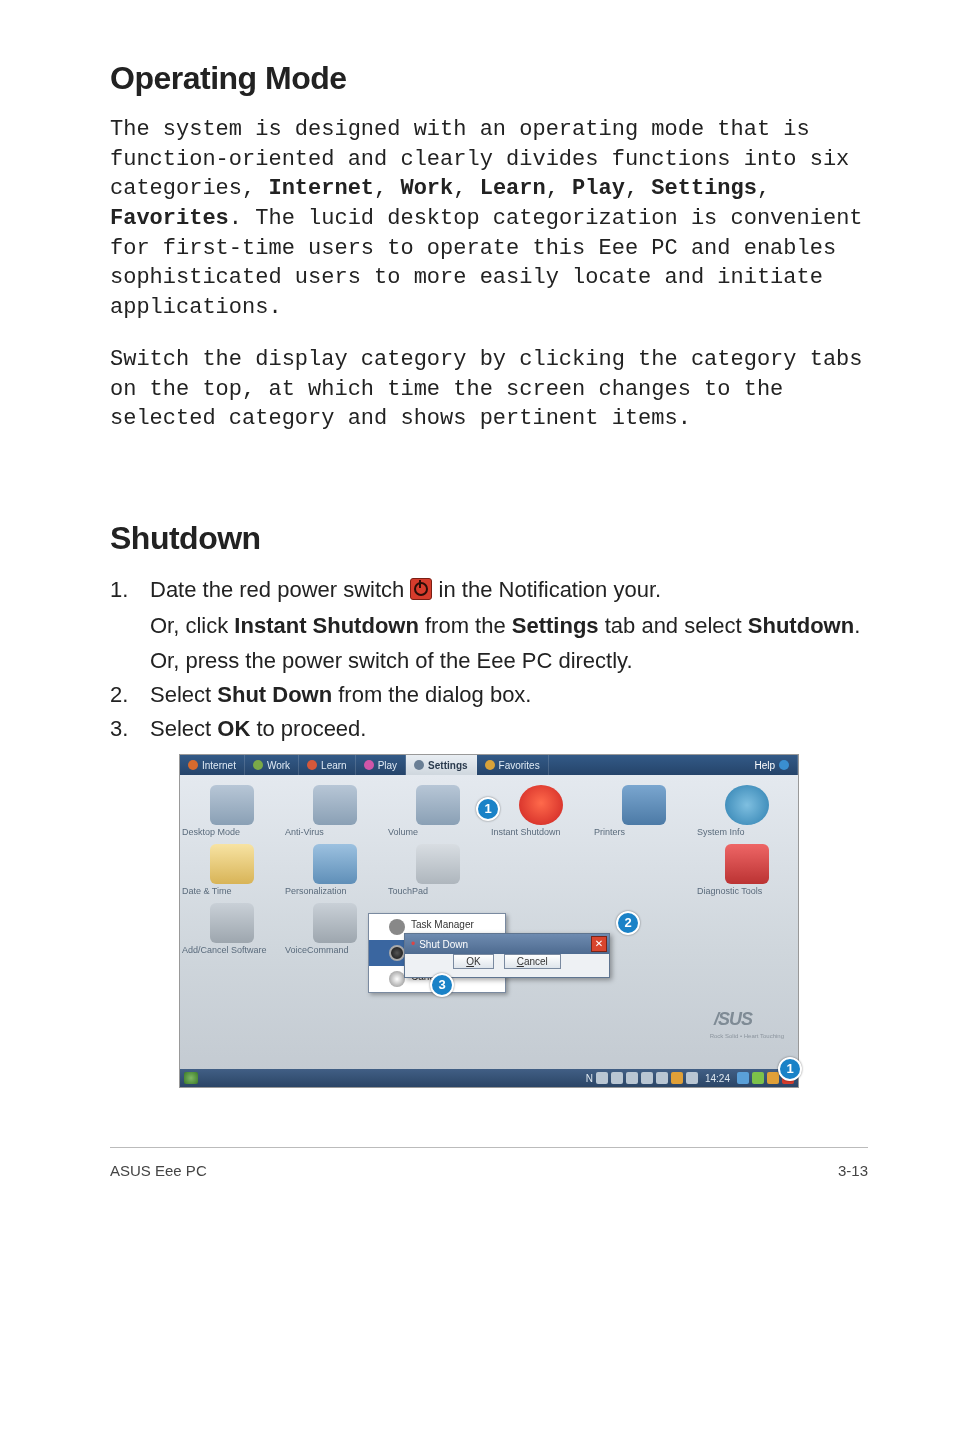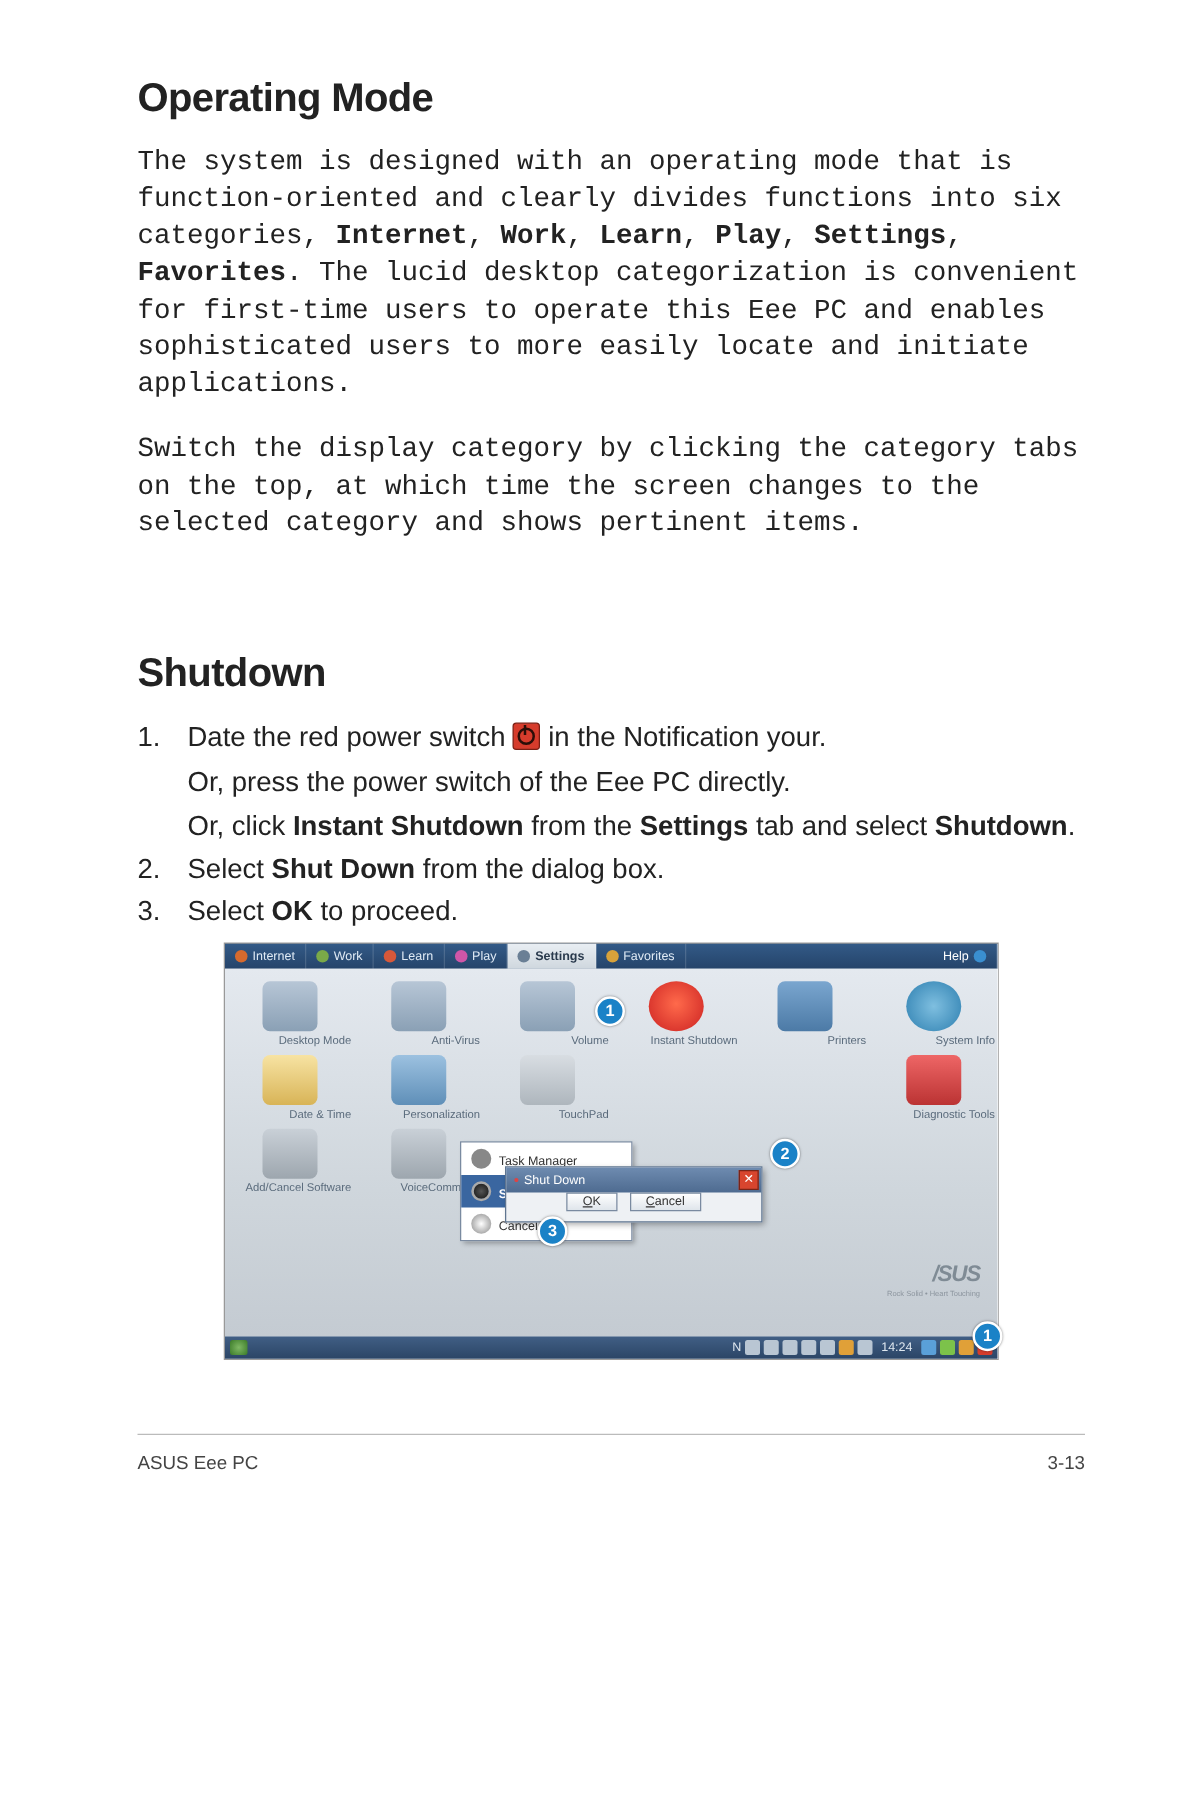"Or, press the power switch" div.subline { order: before "Or, click Instant Shutdown from" -> after "Or, click Instant Shutdown from" }
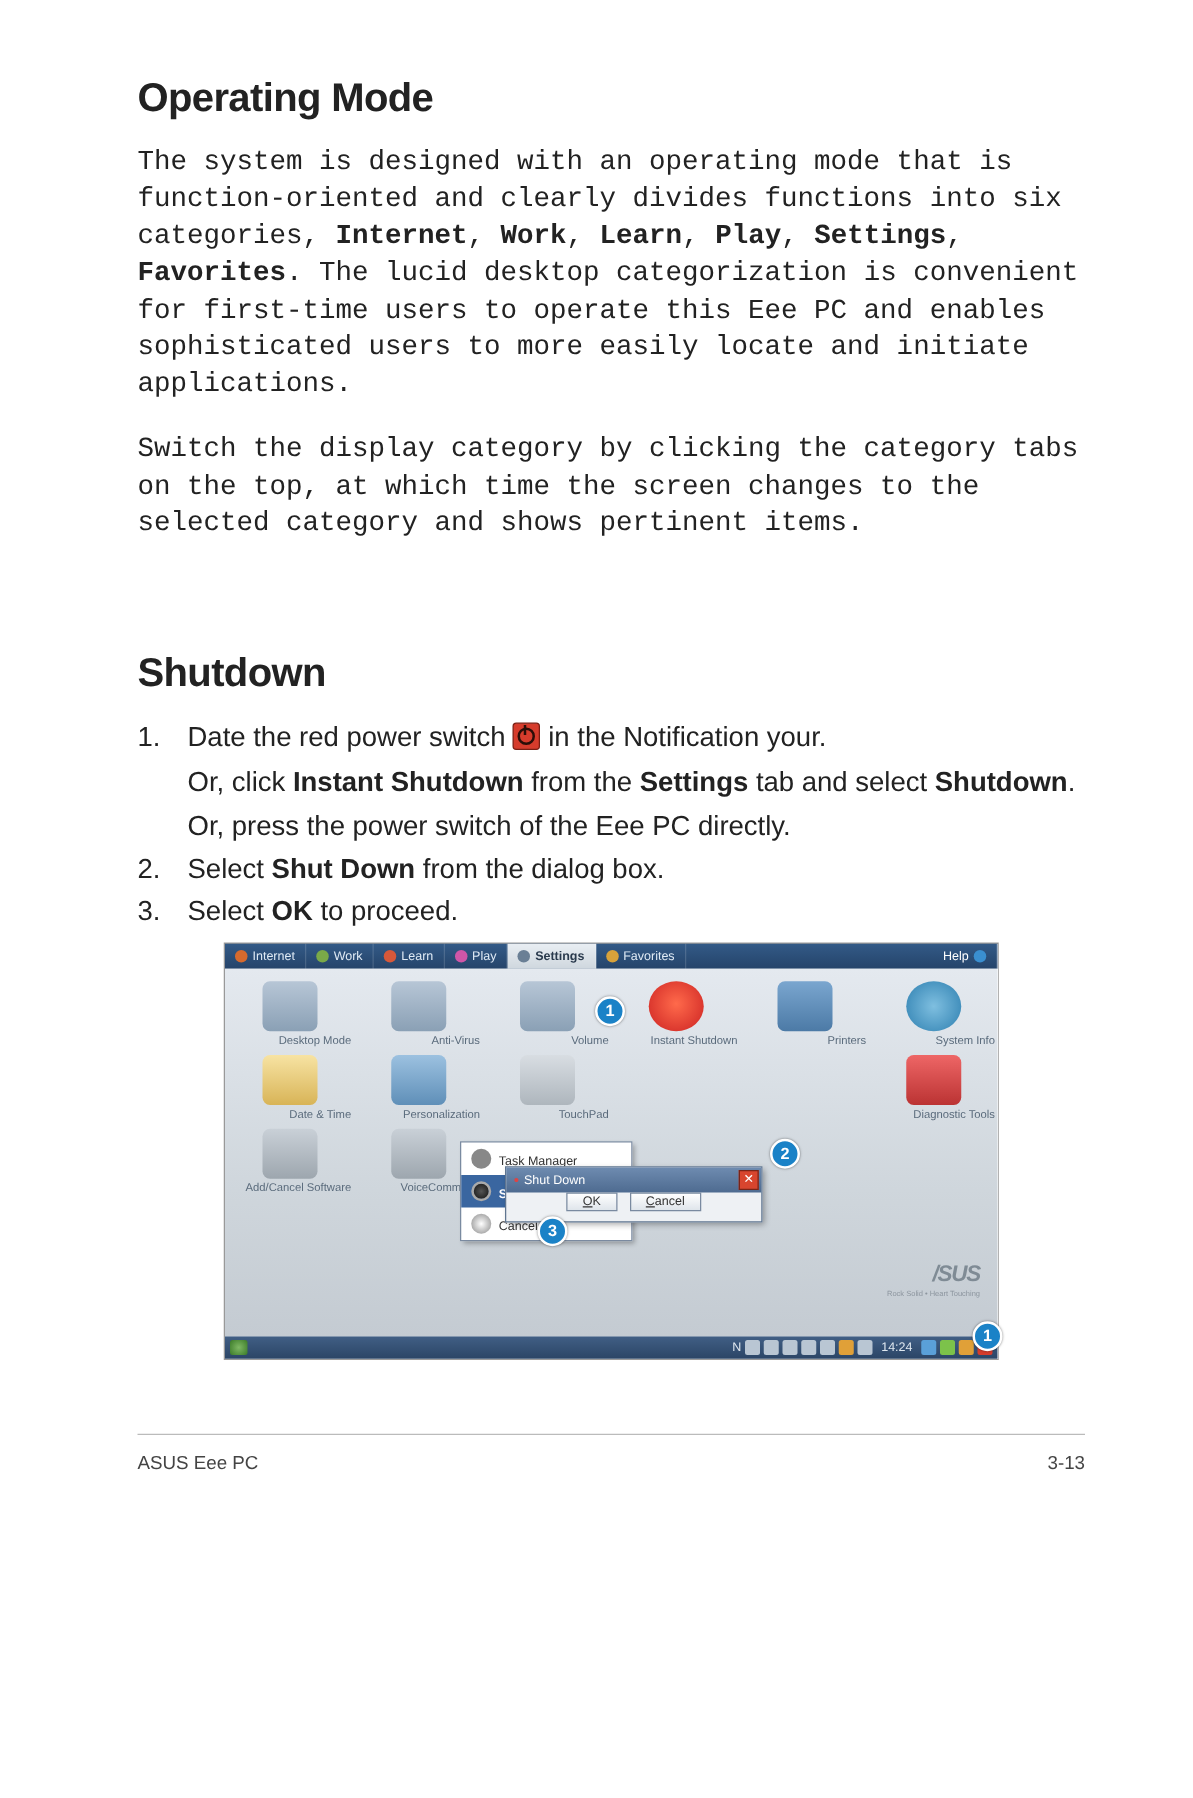"Desktop Mode" .icons { text-align: right -> left }
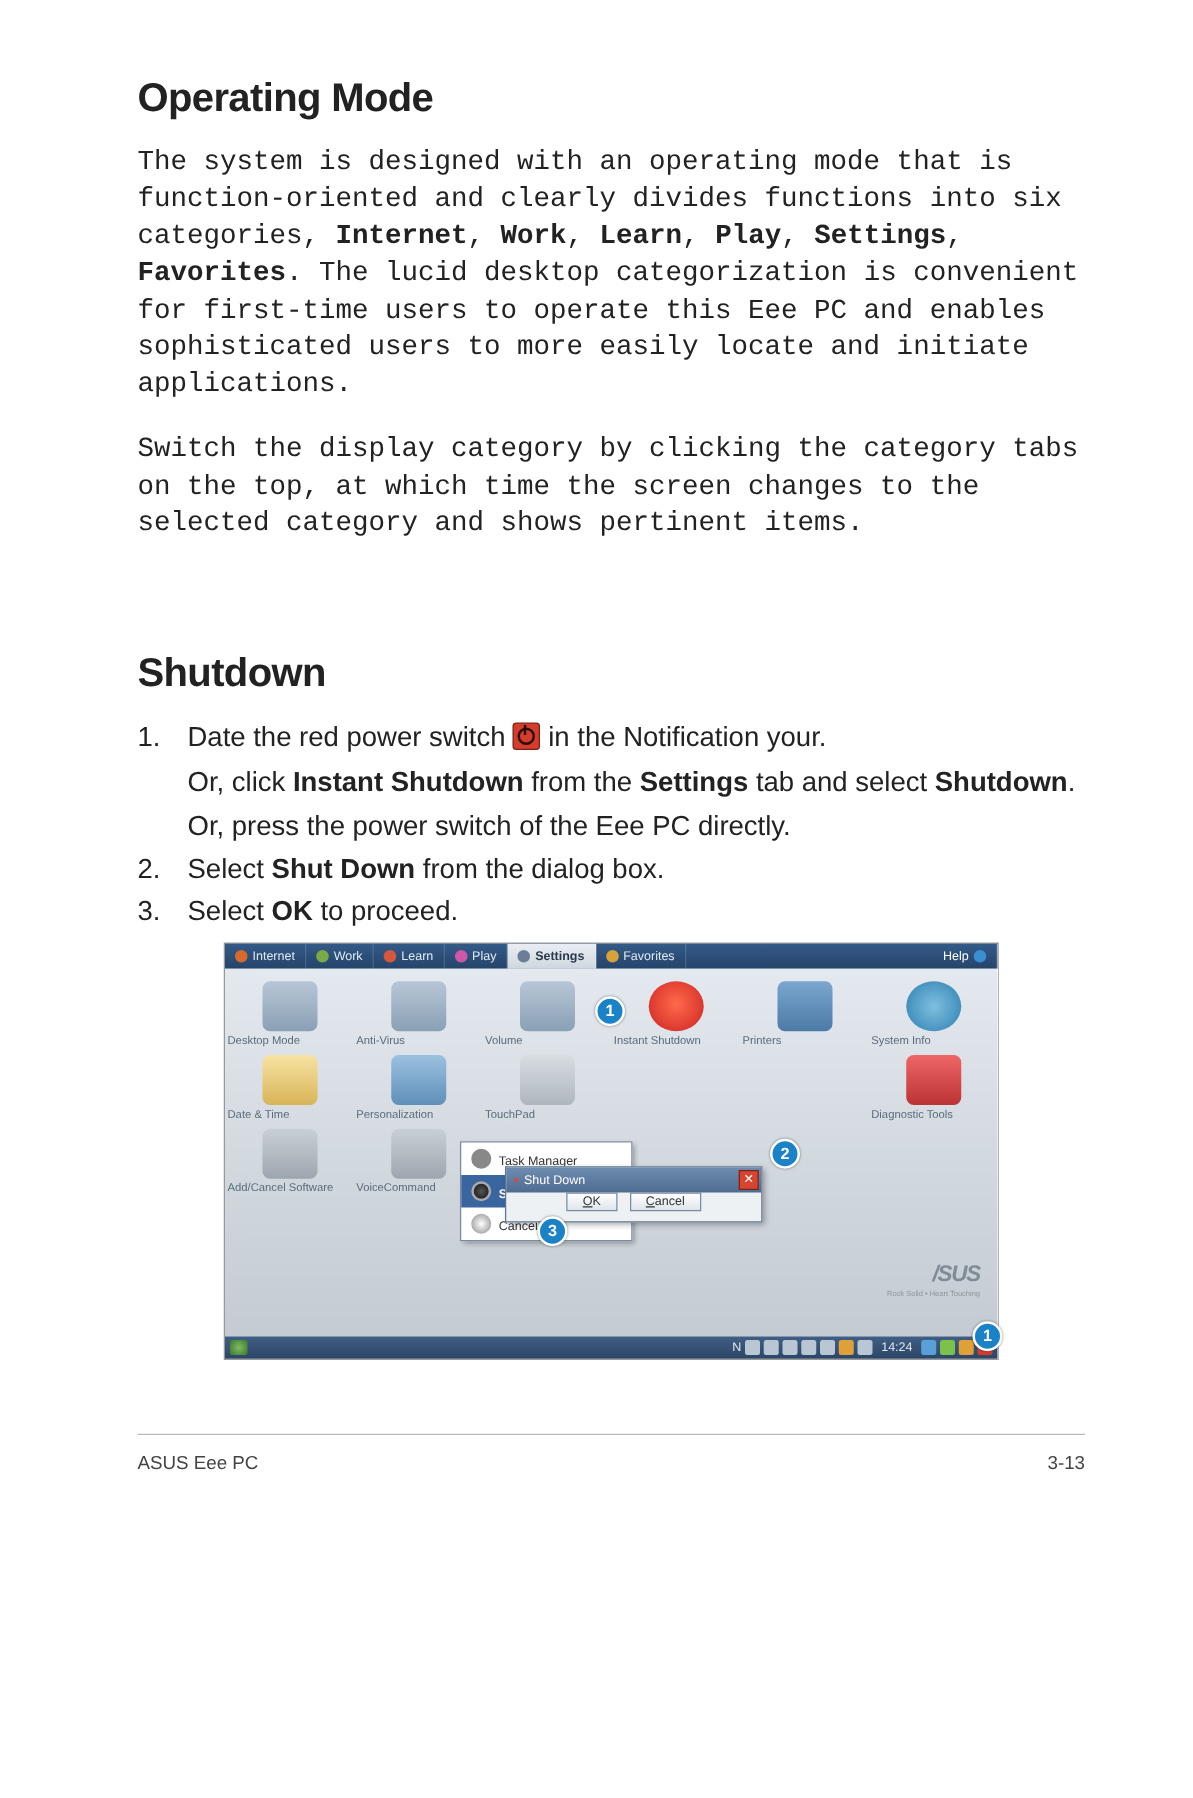"Task Manager" .ctx .row { align-items: flex-end -> flex-start; padding: 5px 8px -> 5px 20px }
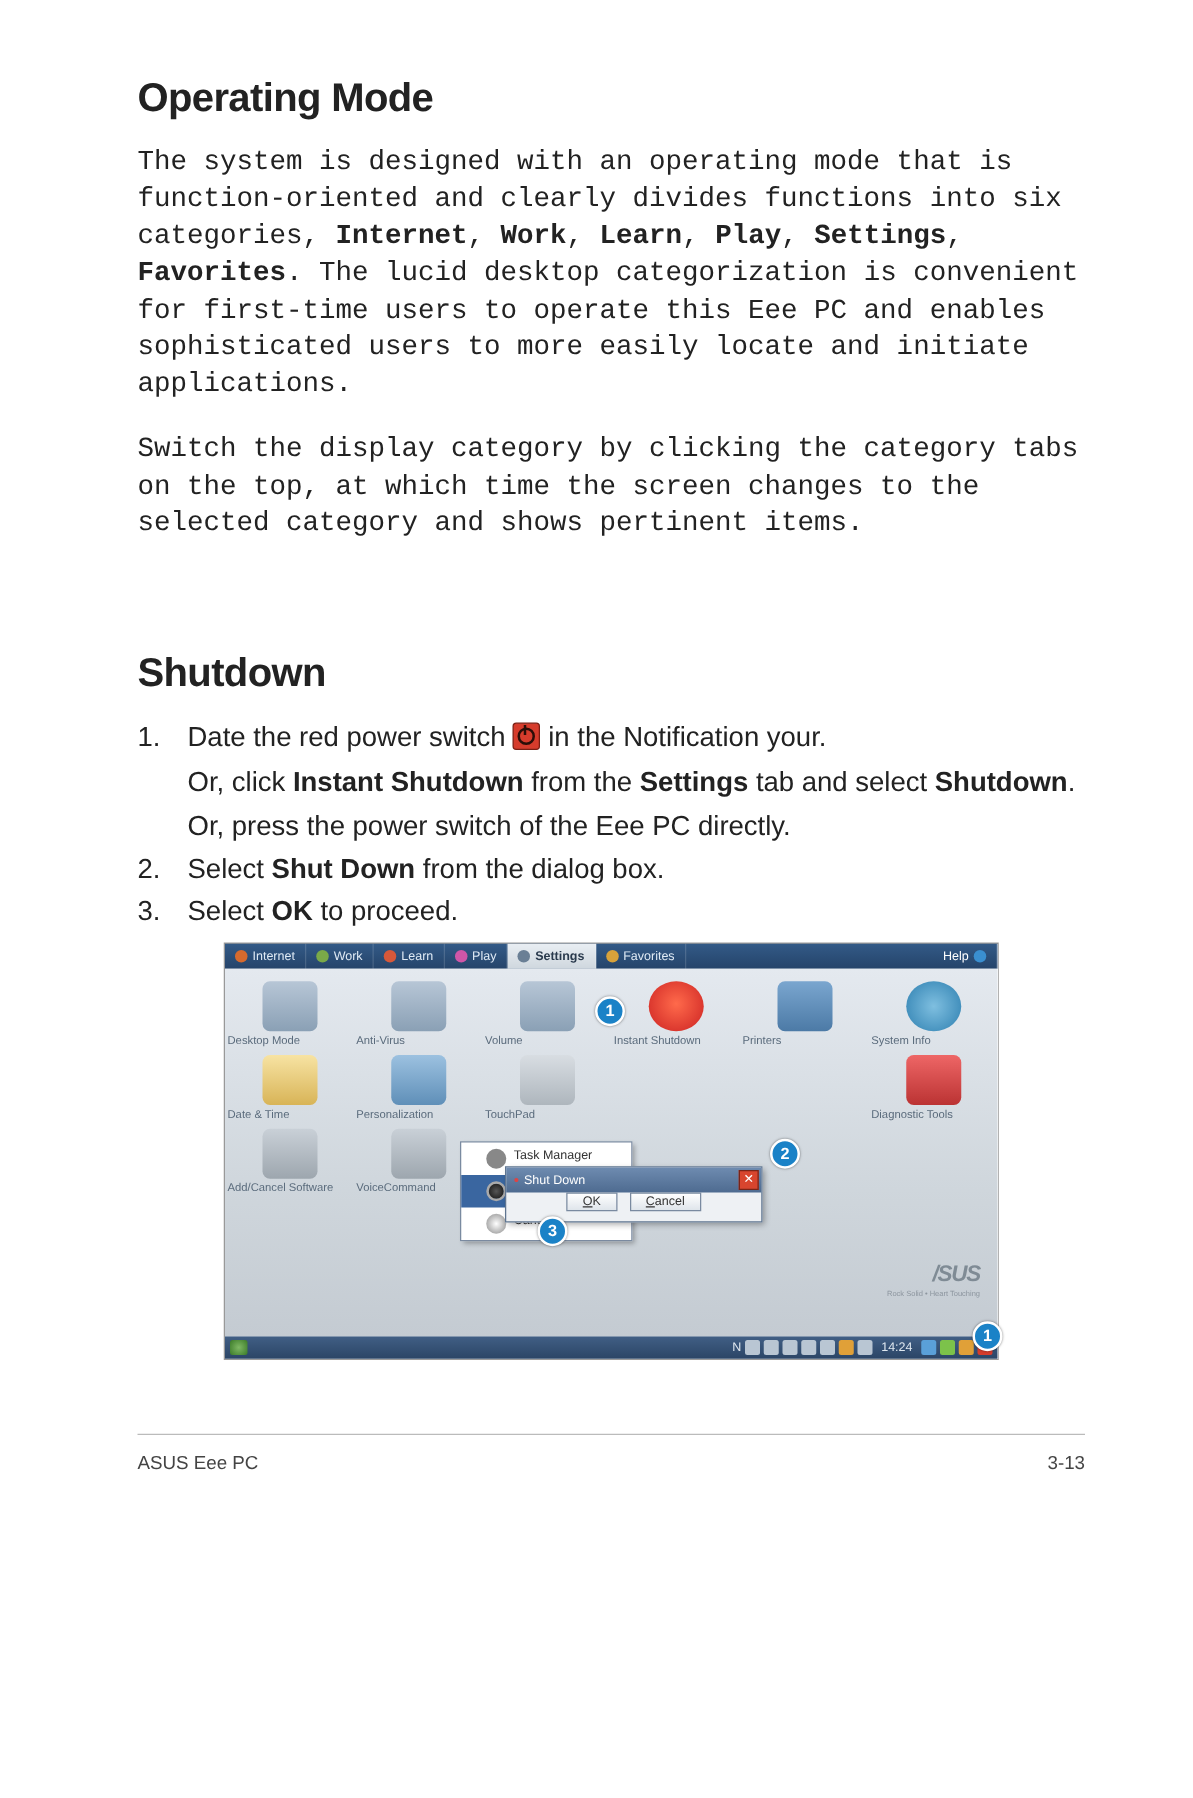"/SUS" .asus-logo { text-align: right -> none }
